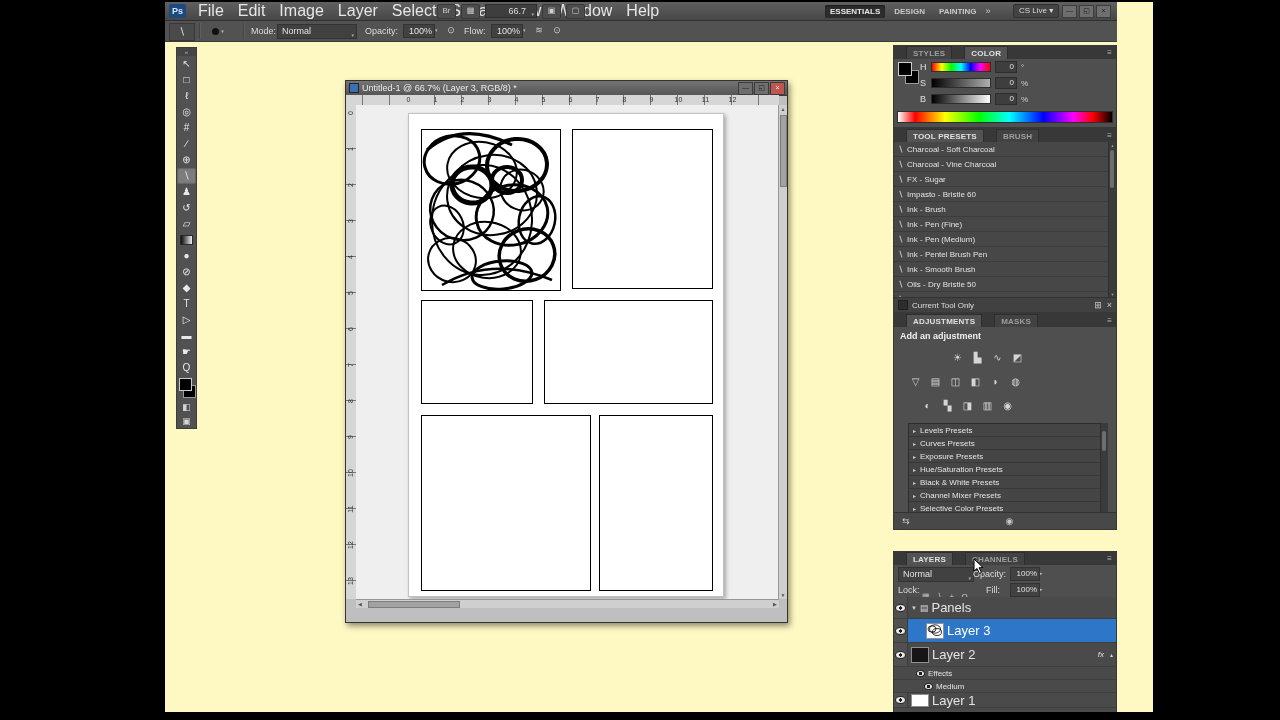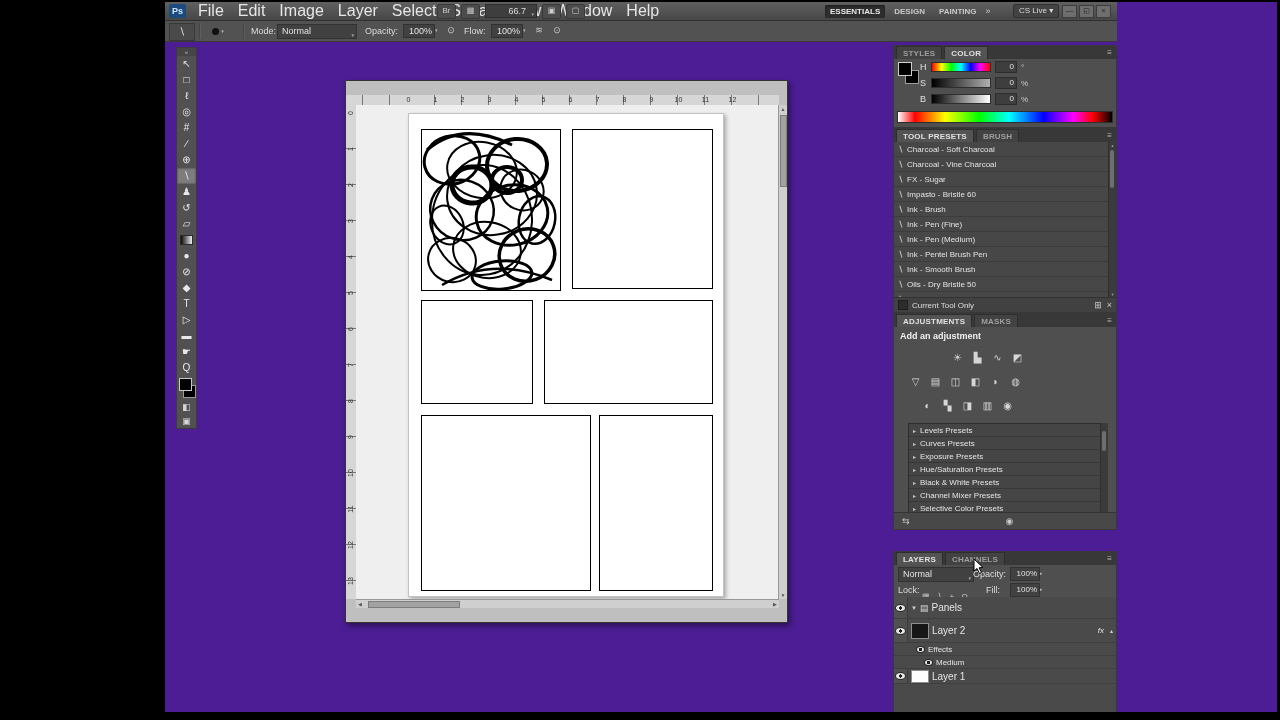"Ps" #app { background: #4c1d95 -> #fef9c3; width: 1112px -> 988px }
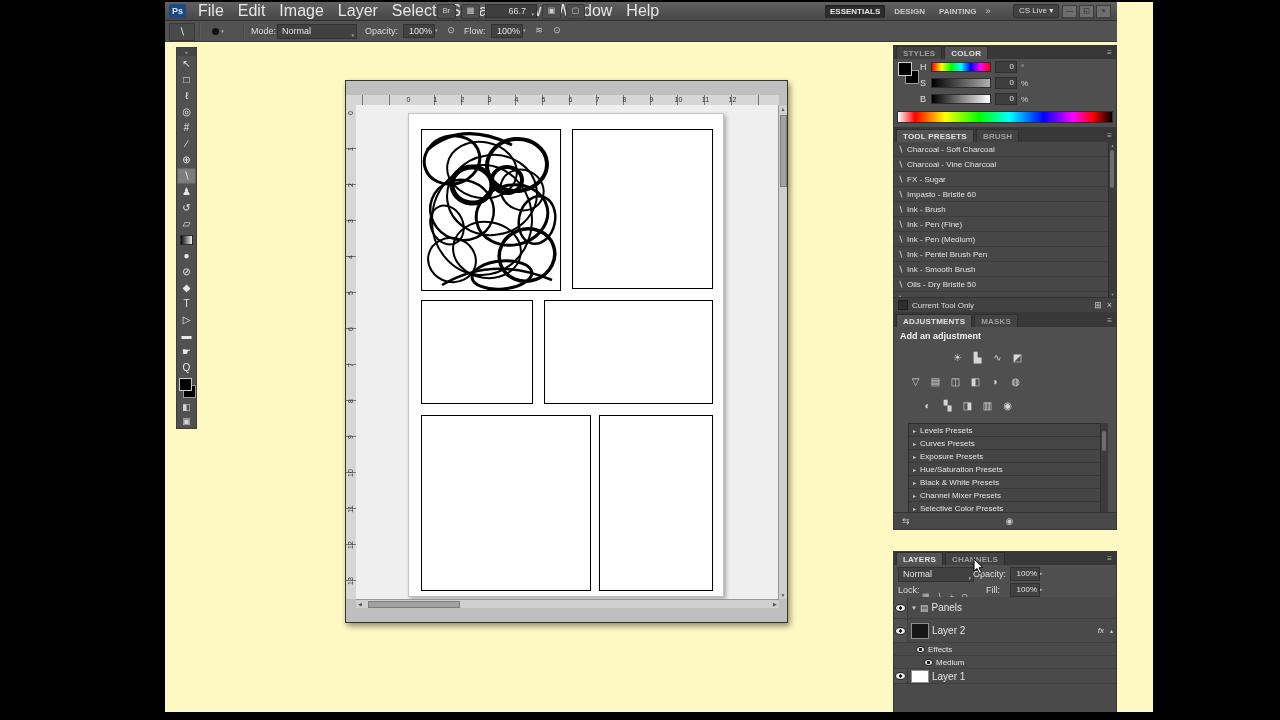"STYLES" .ptab { margin-left: 2px -> 12px }
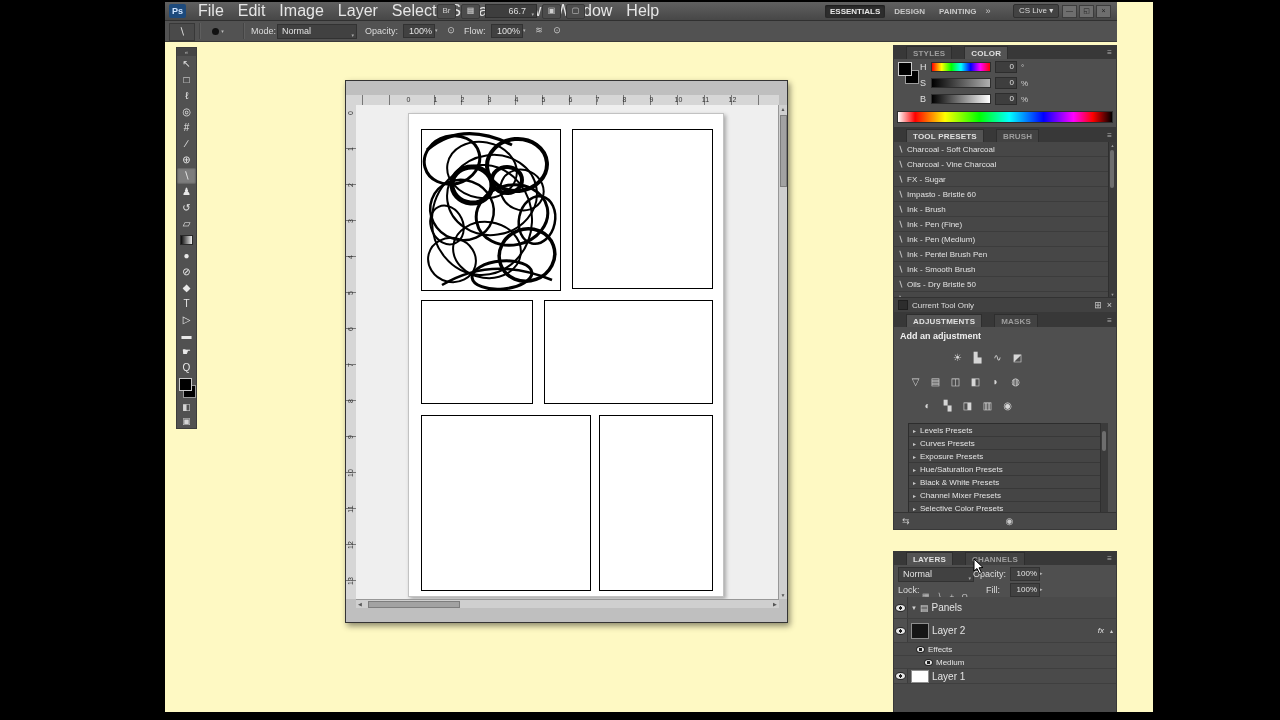"Untitled-1 @ 66.7% (Layer 3," div { html: none -> <div> <span></span> <span>Untitled-1 @ 66.7% (Layer 3, RGB/8) *</span> <span> <span>—</span> <span>◱</span> <span>×</span> </span> </div> }
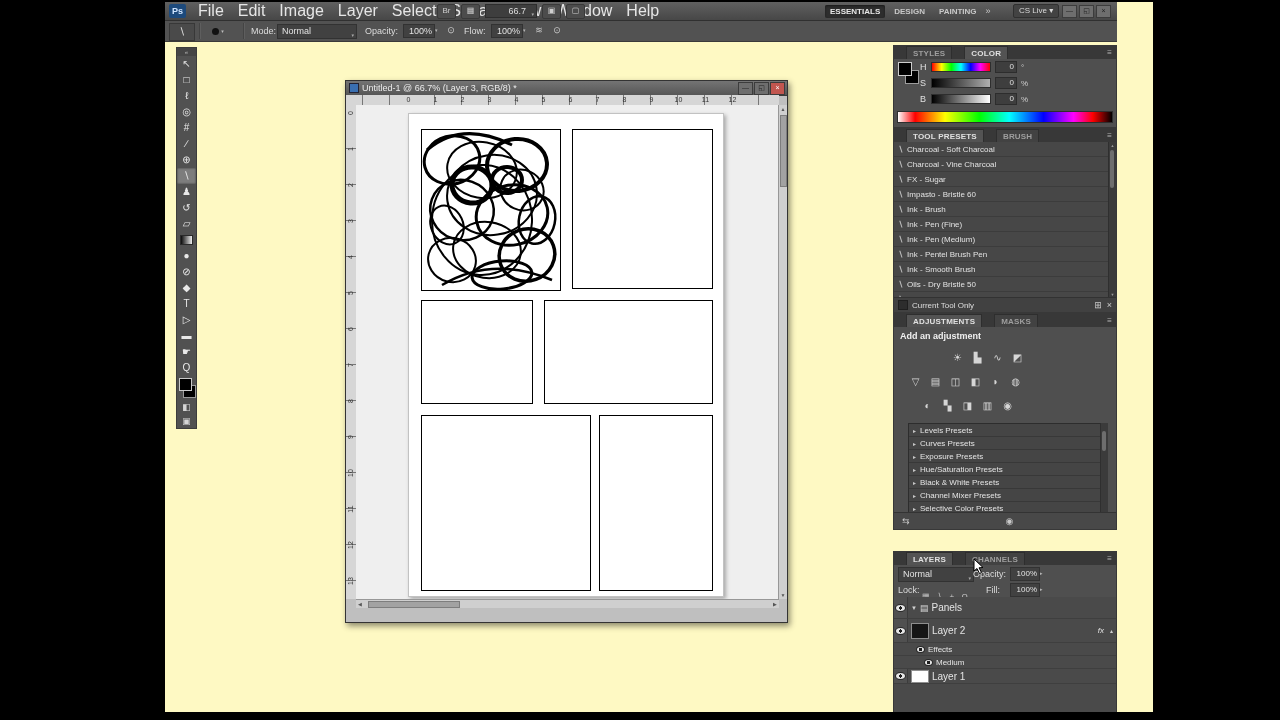"Panels" .lname { font-size: 10px -> 13px }
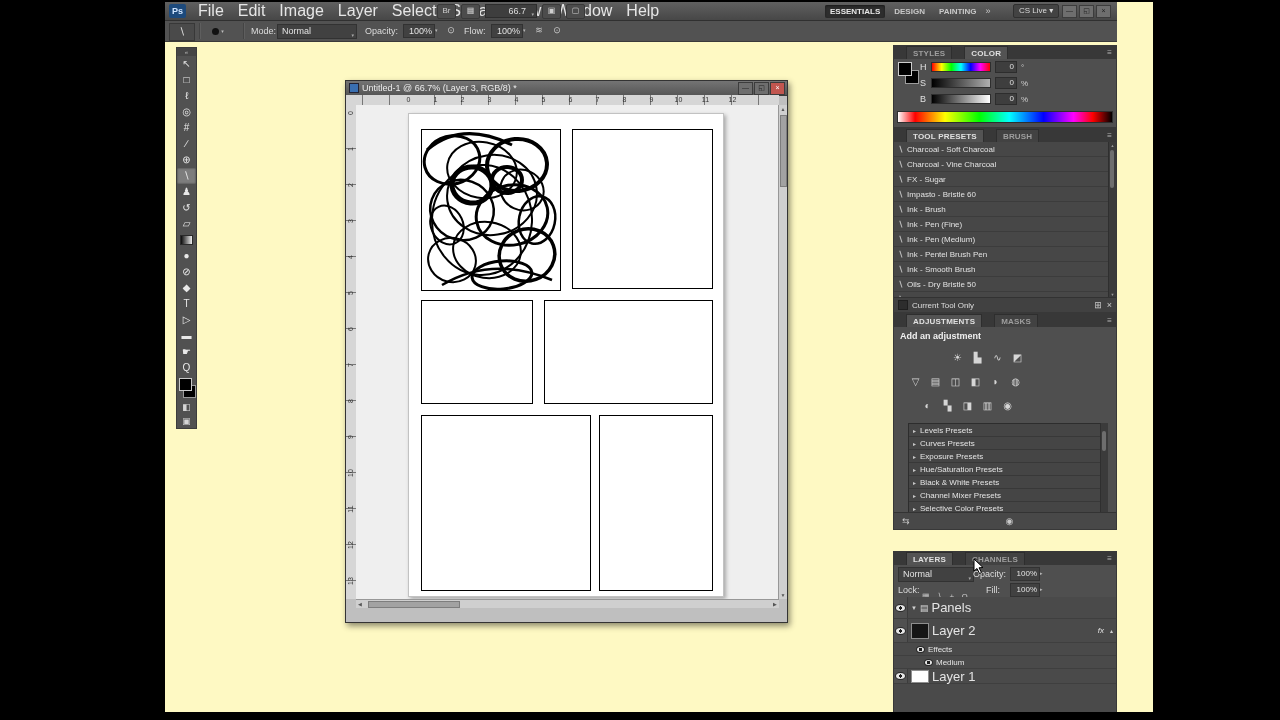"Layer 3" div.lrow { html: none -> <div> <span> <i></i> </span> <span> <span> <svg> <g> <ellipse></ellipse> <ellipse></ellipse> <ellipse></ellipse> </g> </svg> </span> <span>Layer 3</span> </span> </div> }
